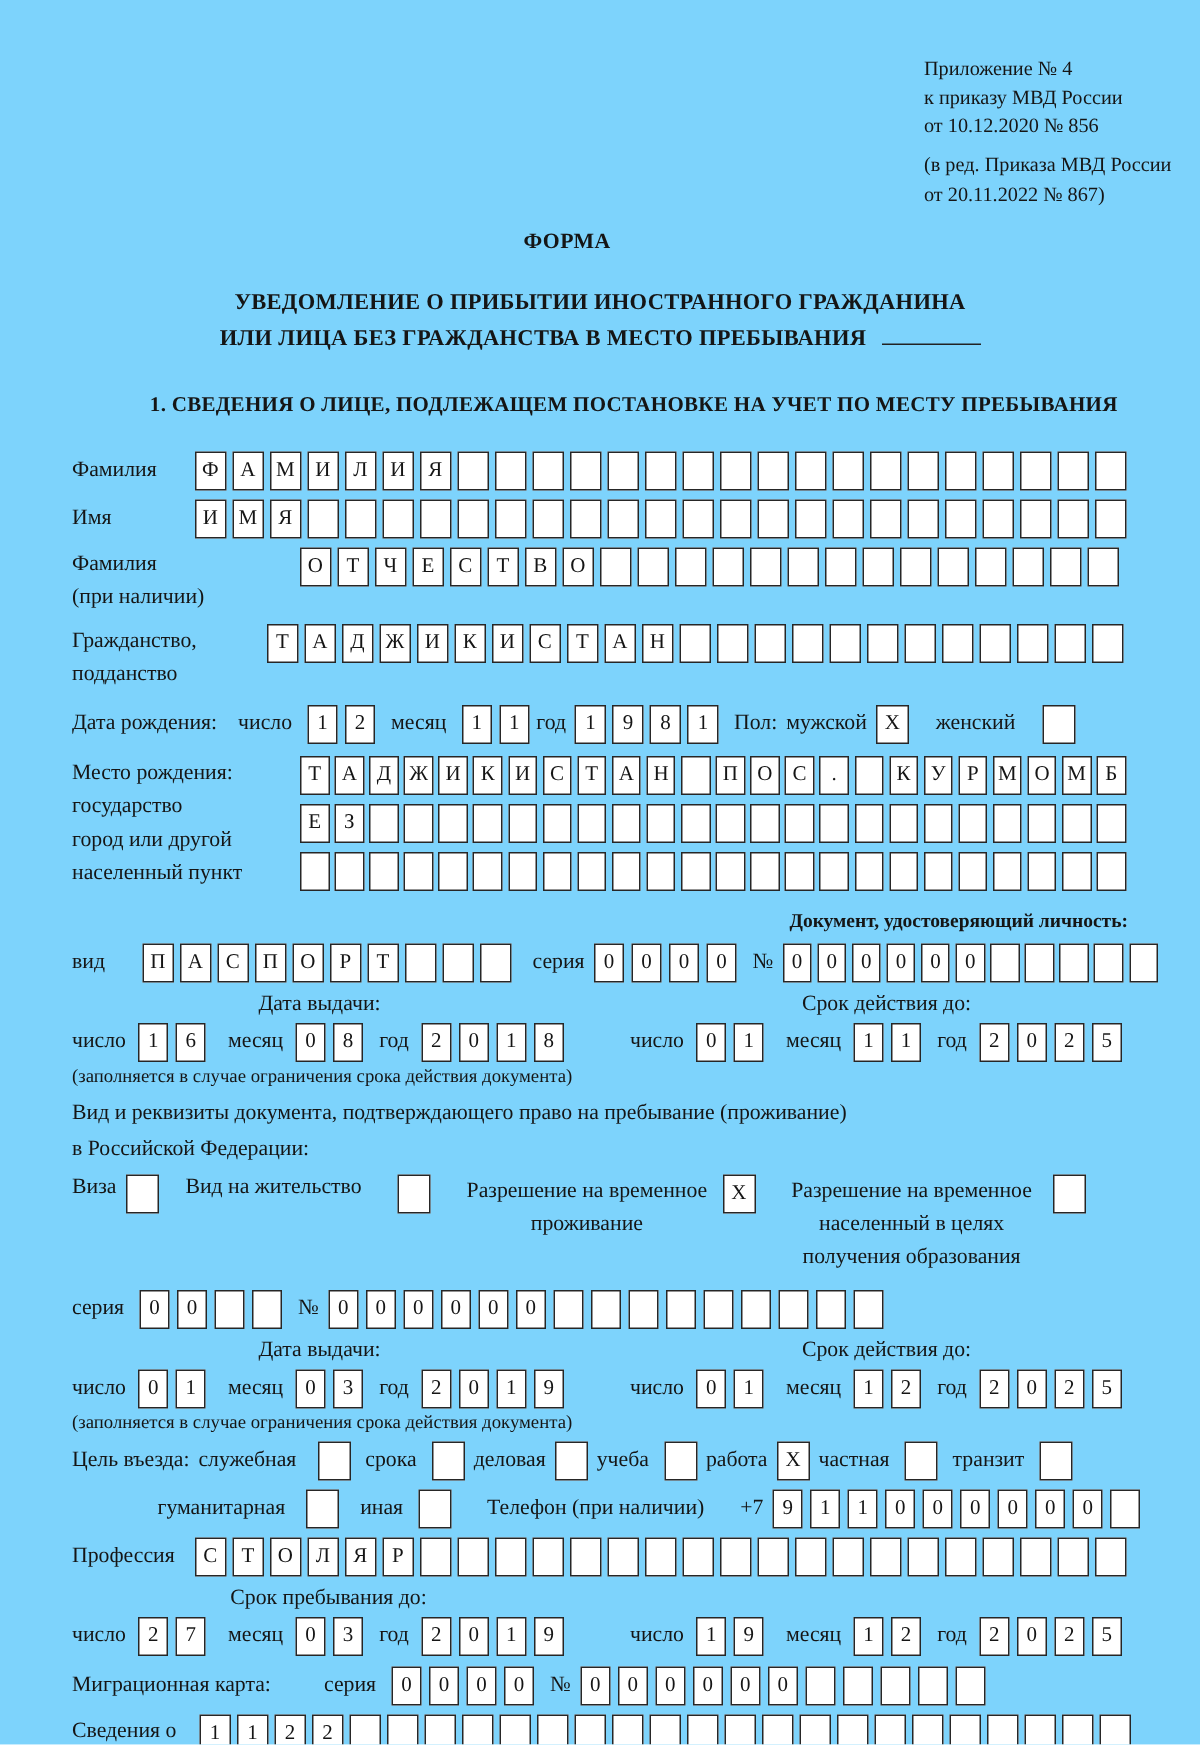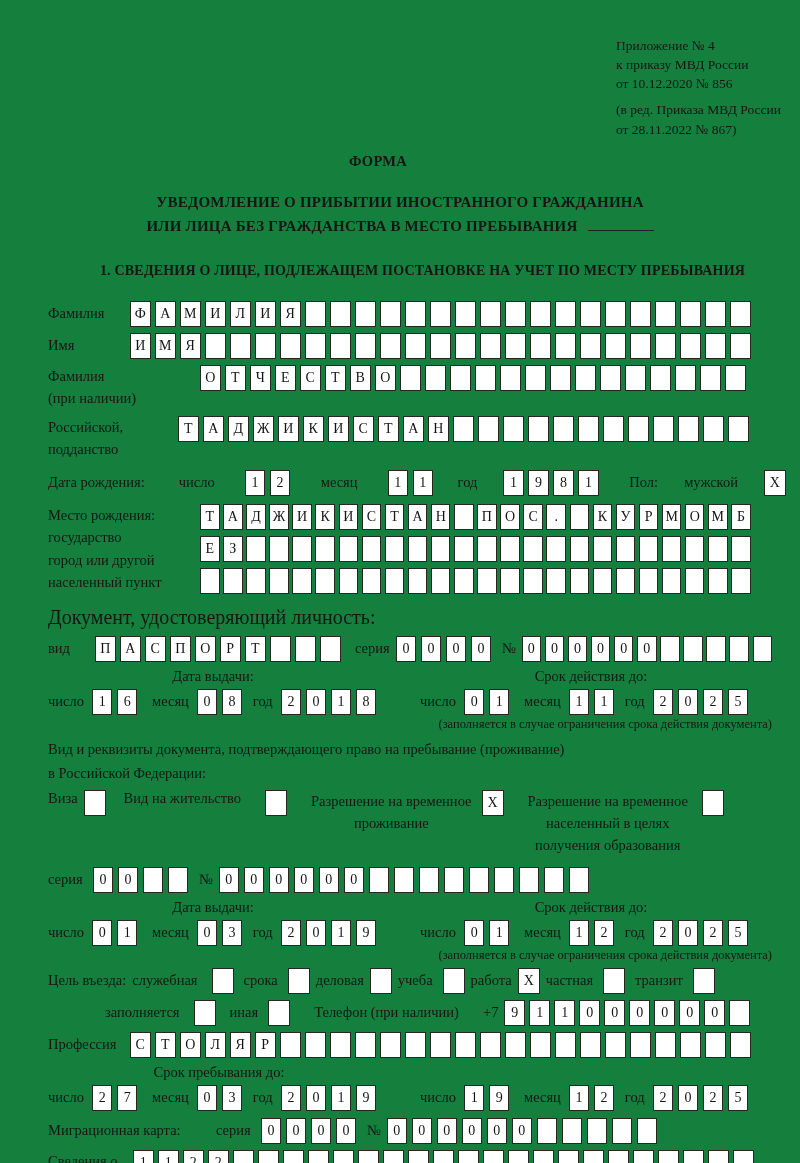"Приложение № 4" .page { background: #15803d -> #7dd3fc }
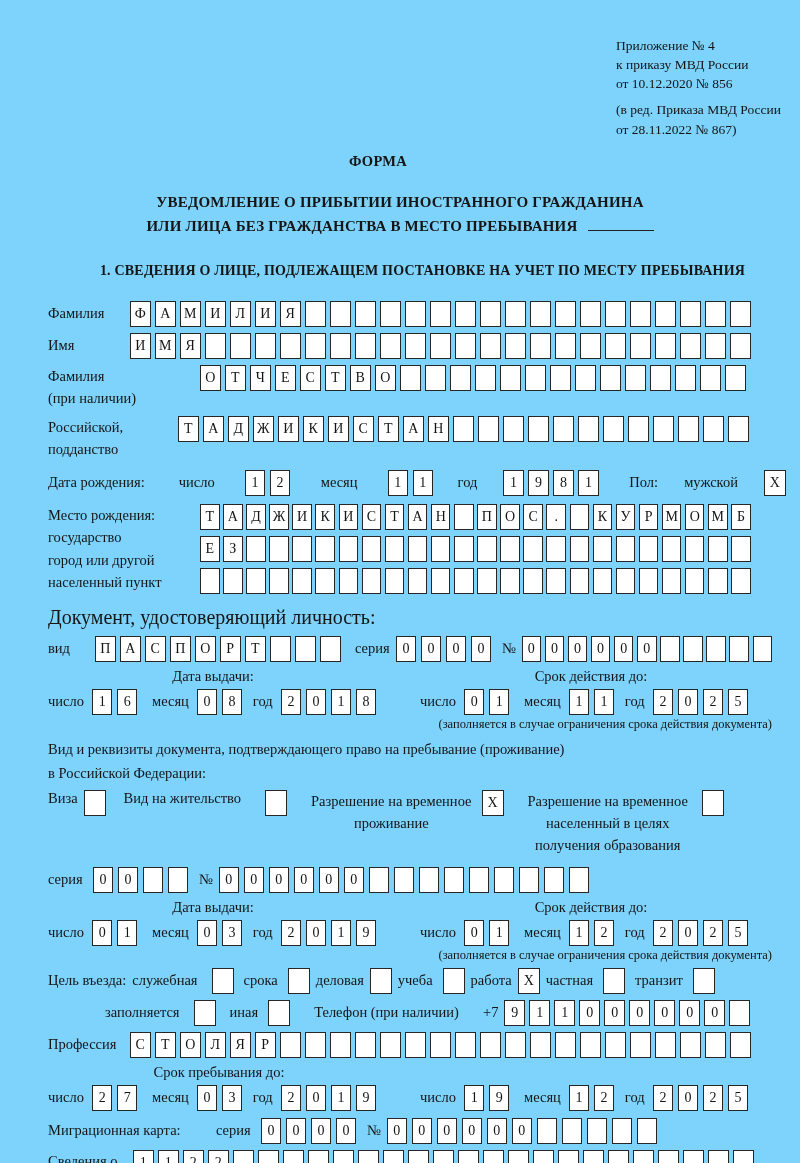"от 28.11.2022 № 867)" div { text: 28.11.2022 -> 20.11.2022 }
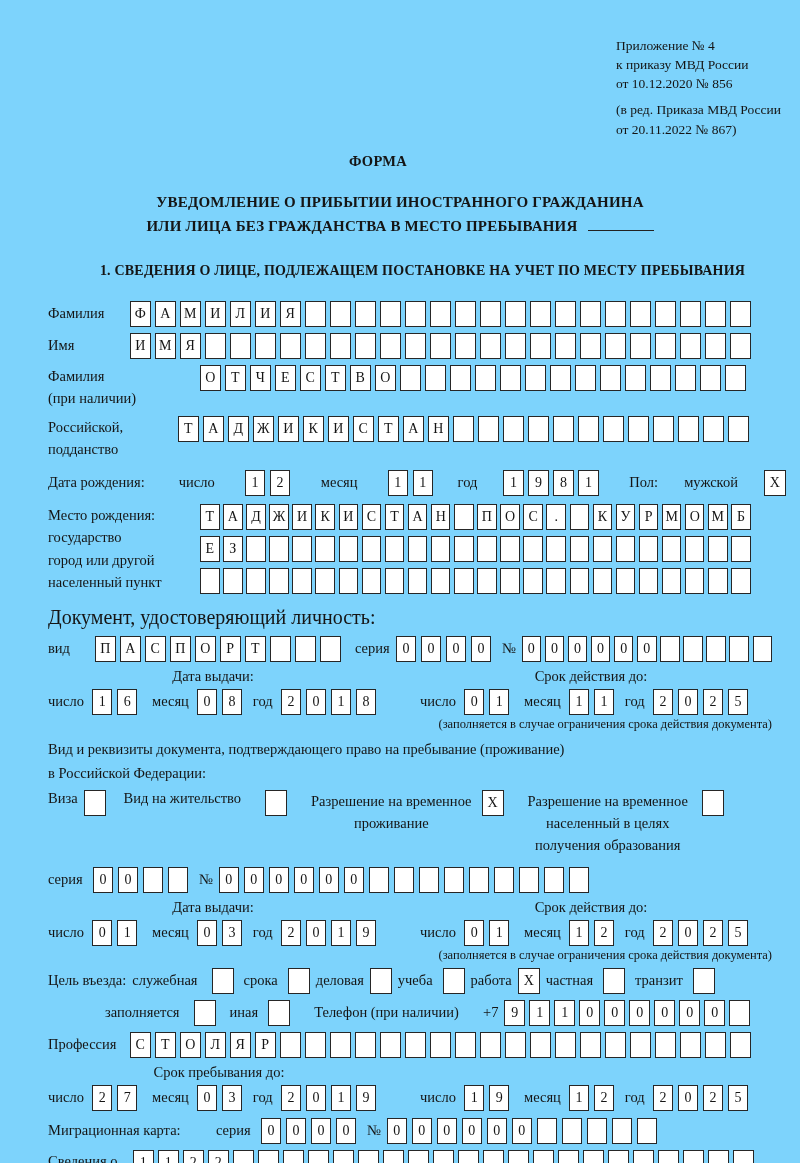"Российской," span { text: Российской -> Гражданство }
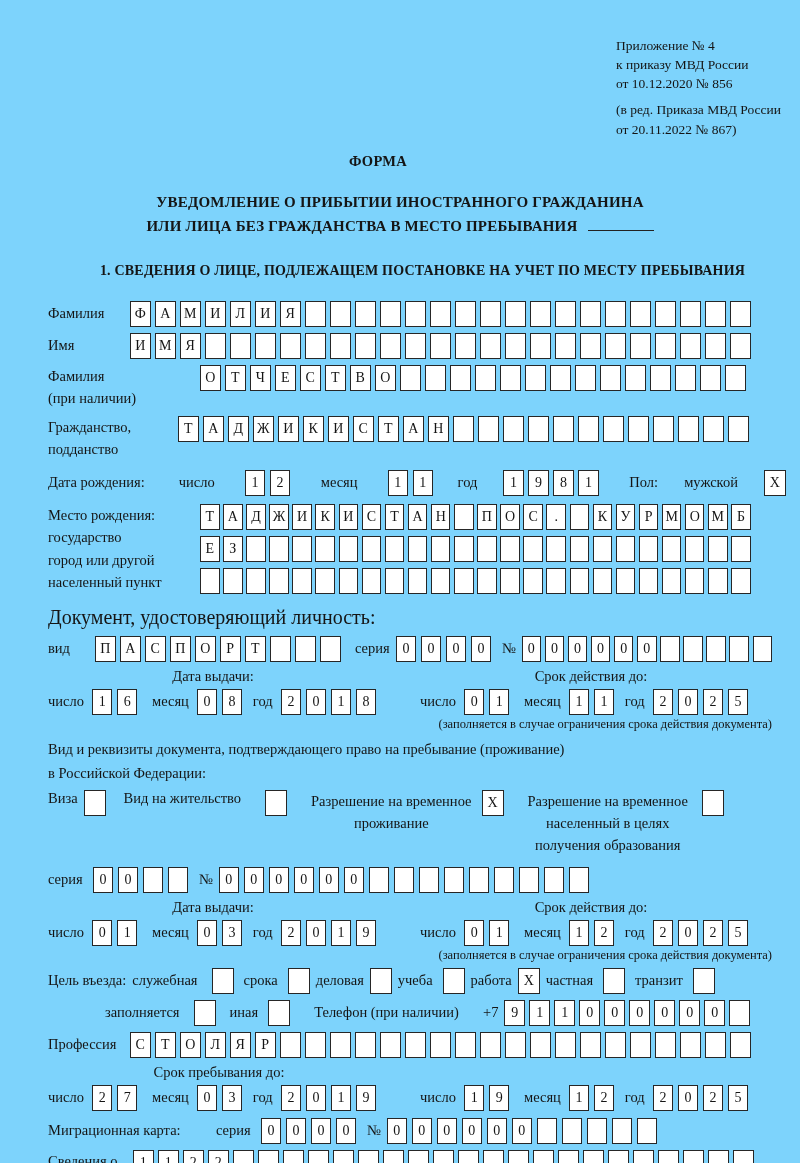"Дата рождения:" div.frow { gap: 20px -> none }
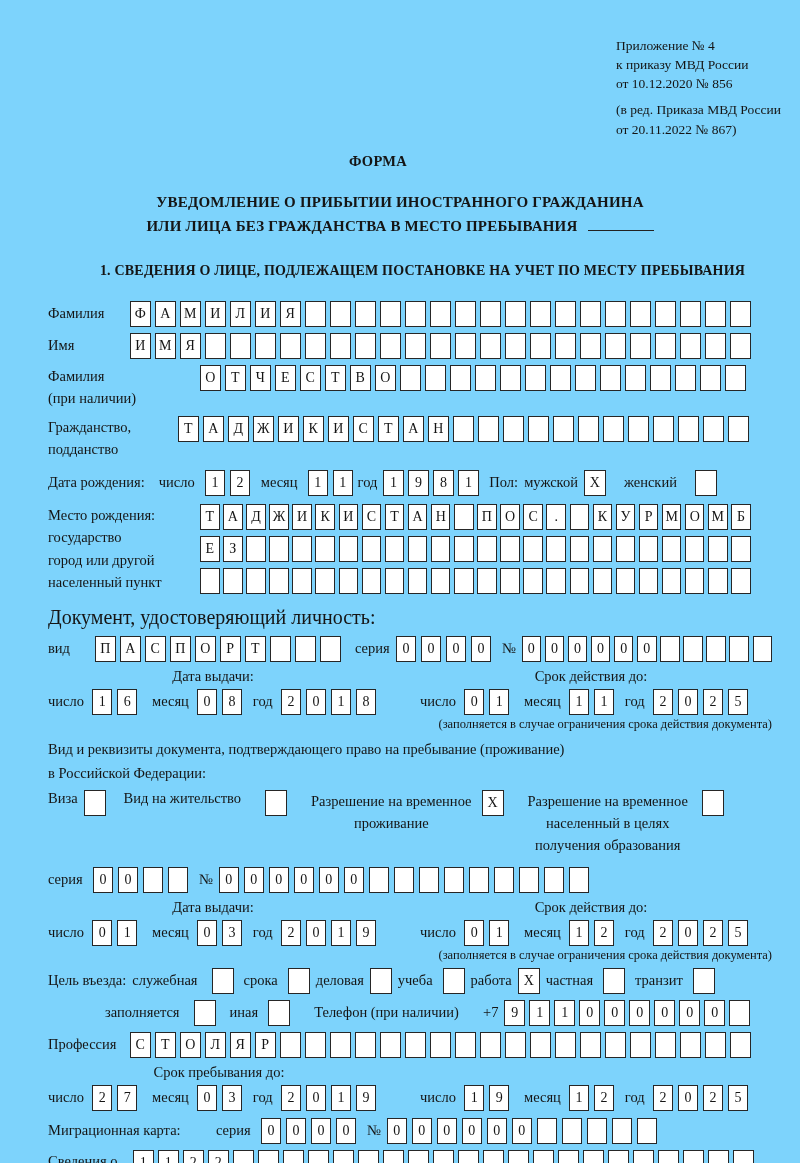"Документ, удостоверяющий личность:" .doc-head { font-size: 20px -> 13px; font-weight: normal -> bold; text-align: left -> right }
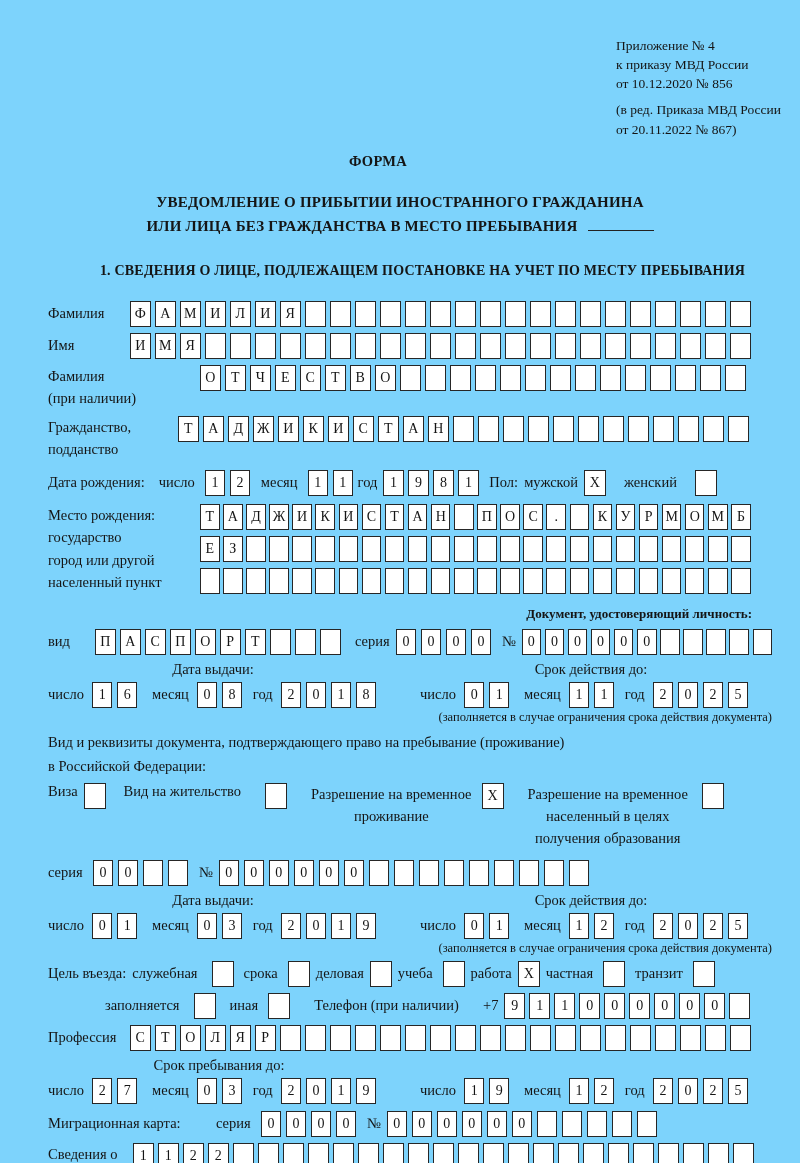"(заполняется в случае ограничения срока" .note { text-align: right -> left }
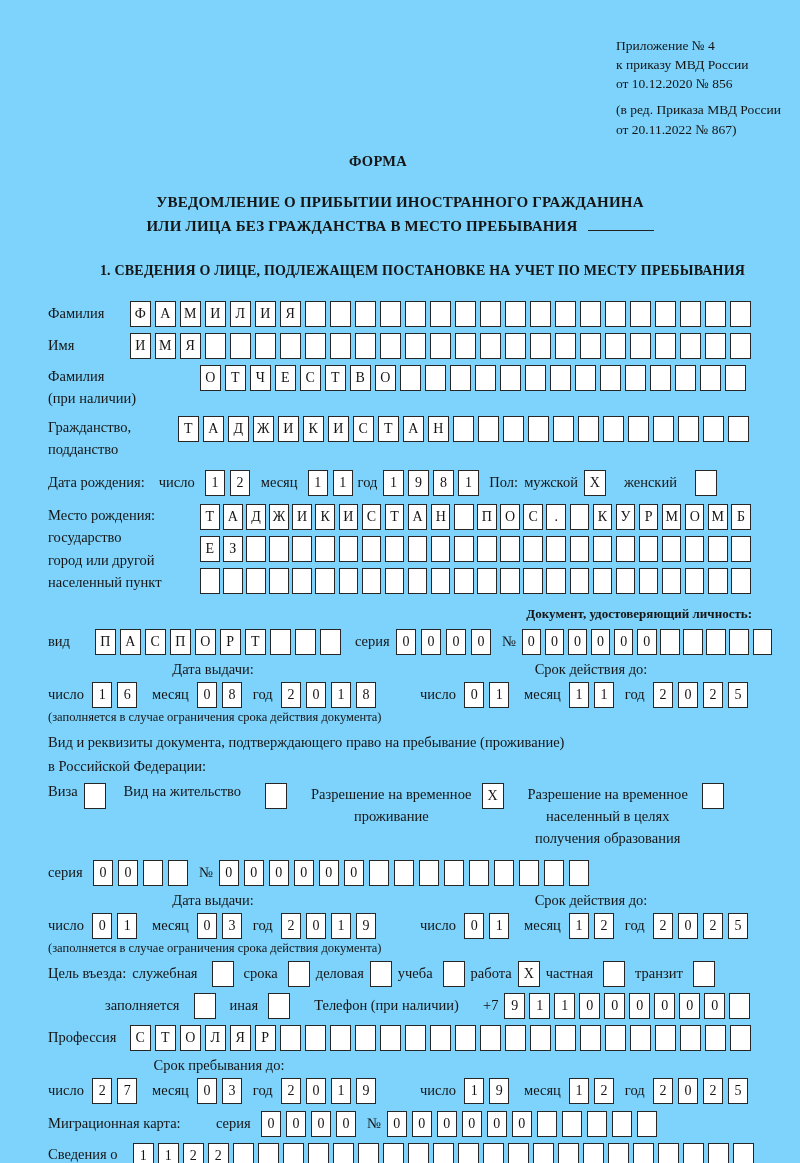"заполняется" span.lbl { text: заполняется -> гуманитарная }
